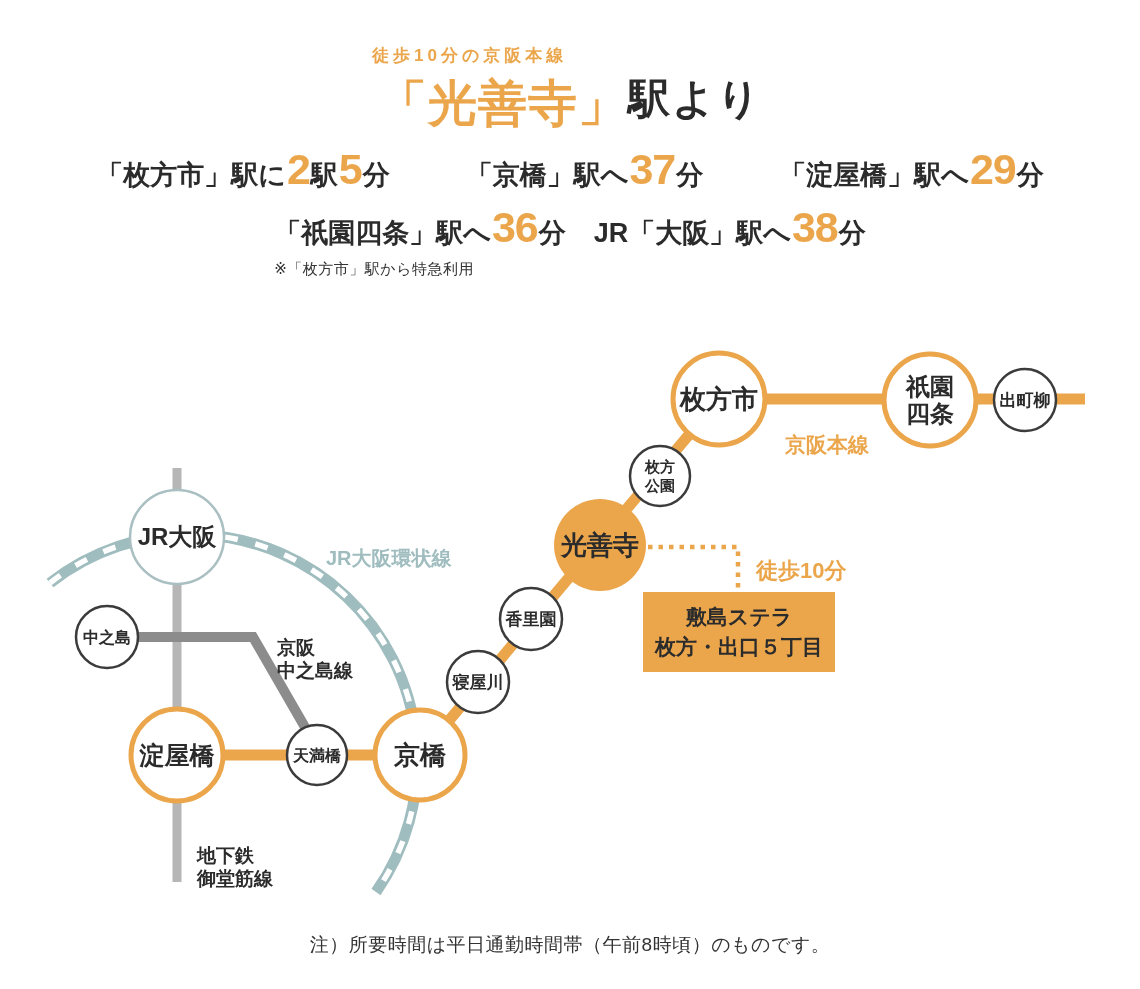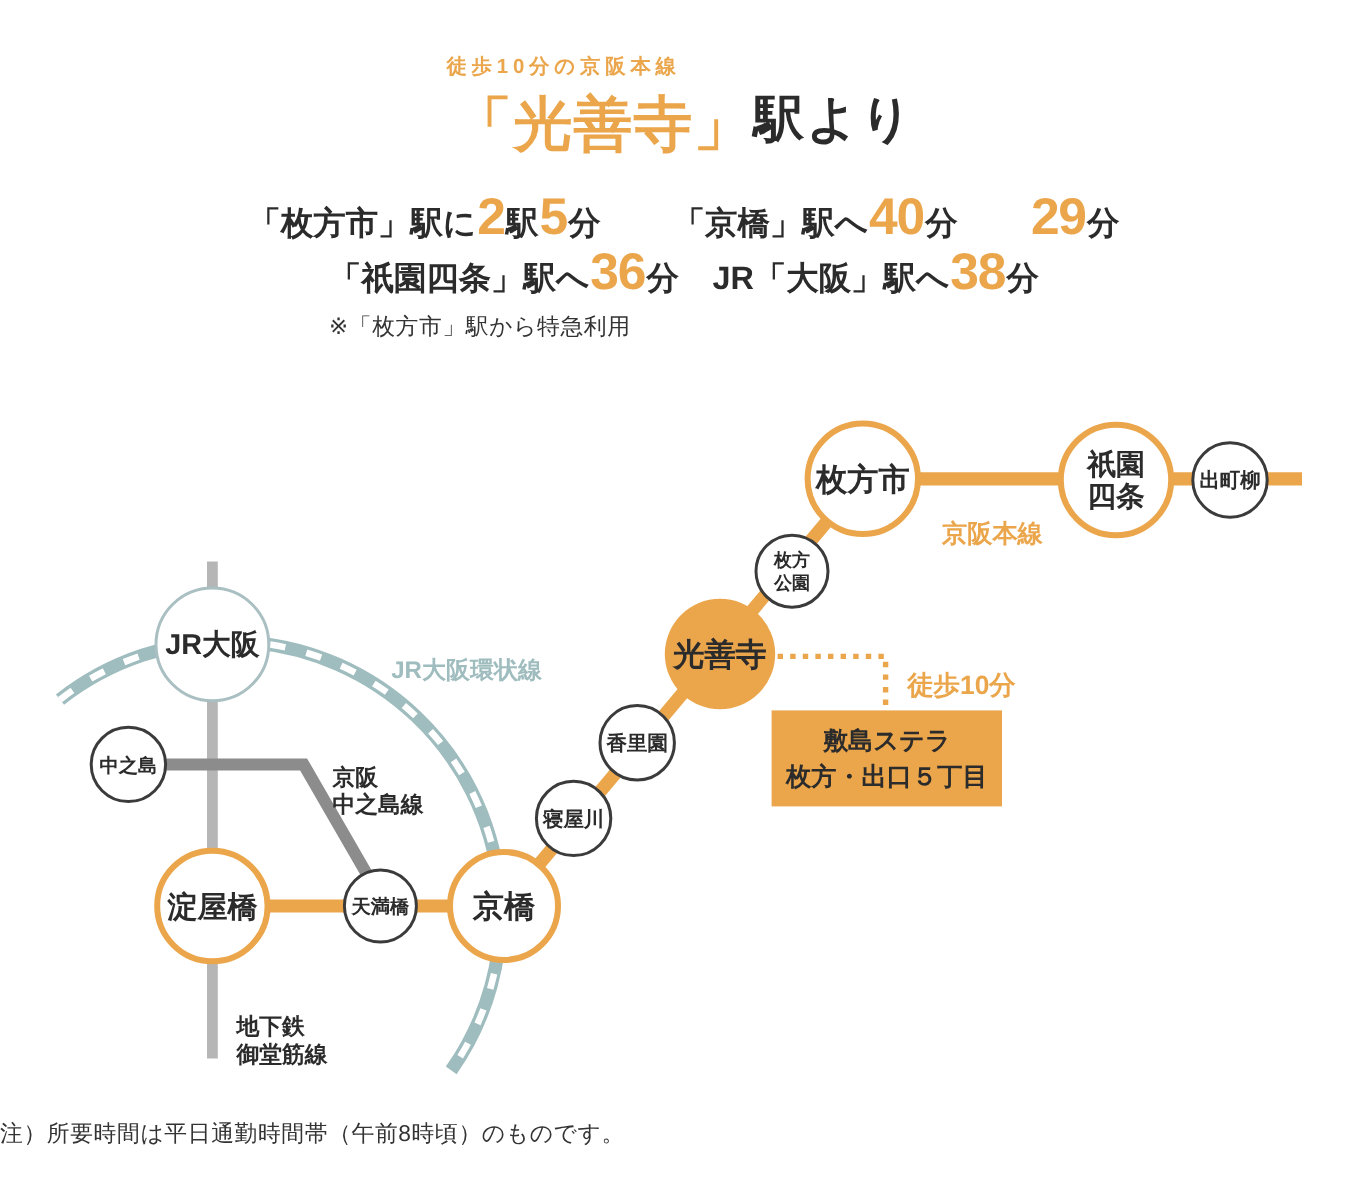"「枚方市」駅に" .routes-row1 { gap: 60px -> 76px; margin-top: 12px -> none }
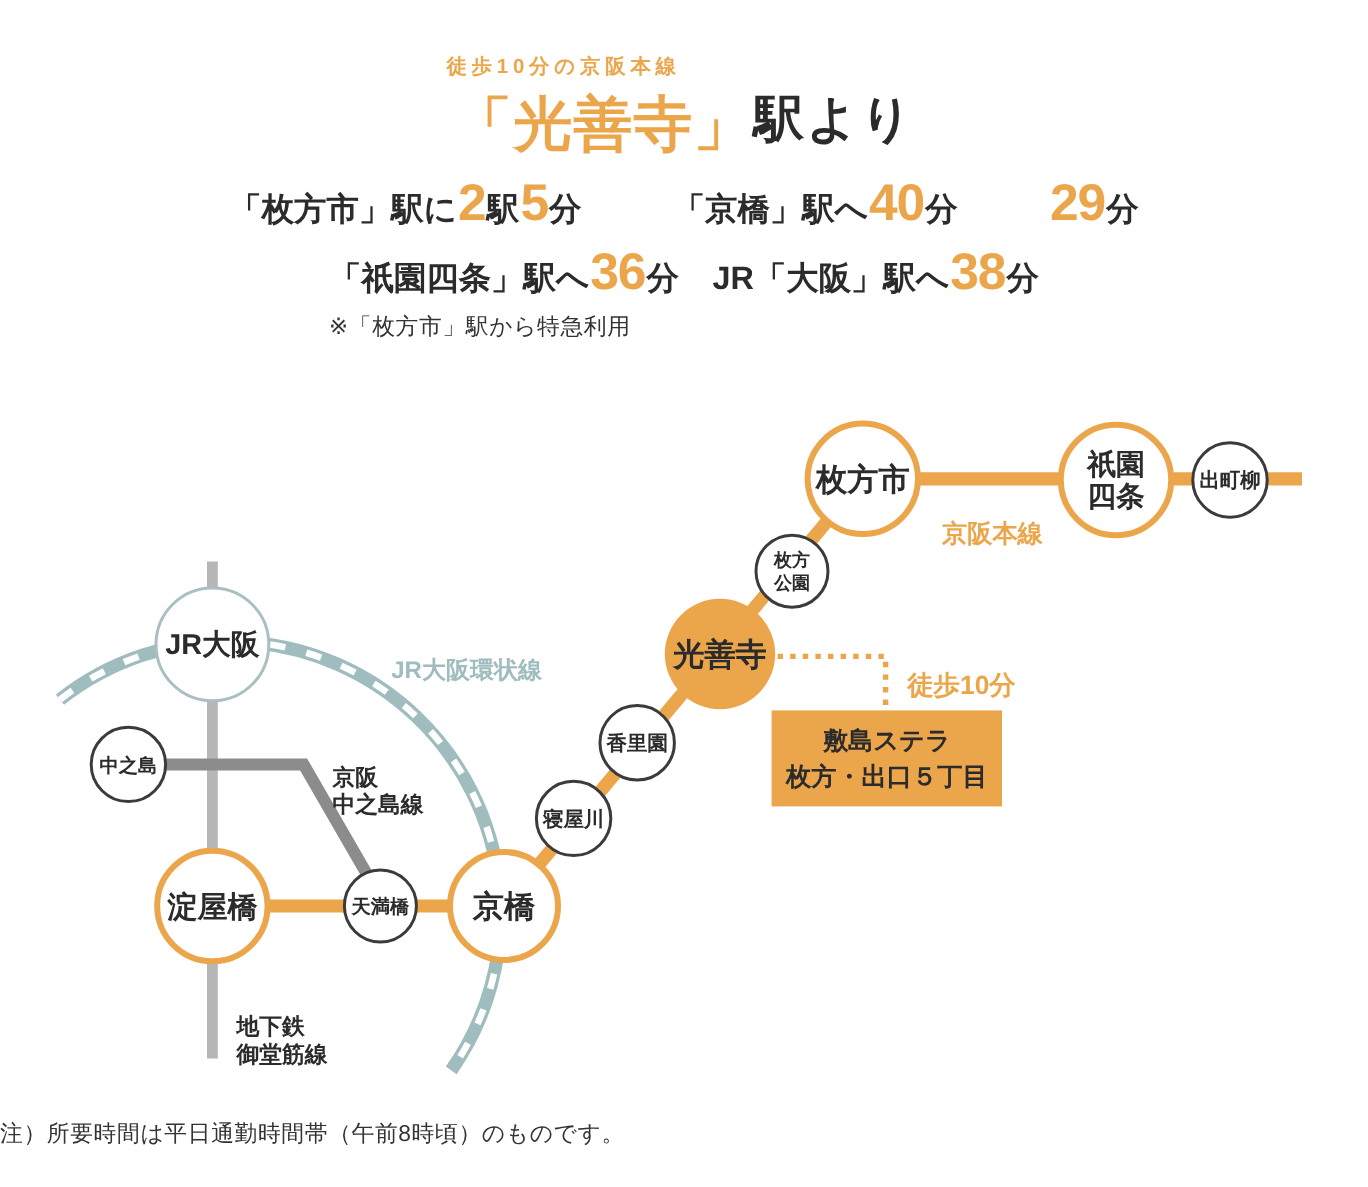"40" span.rn { text: 40 -> 37 }
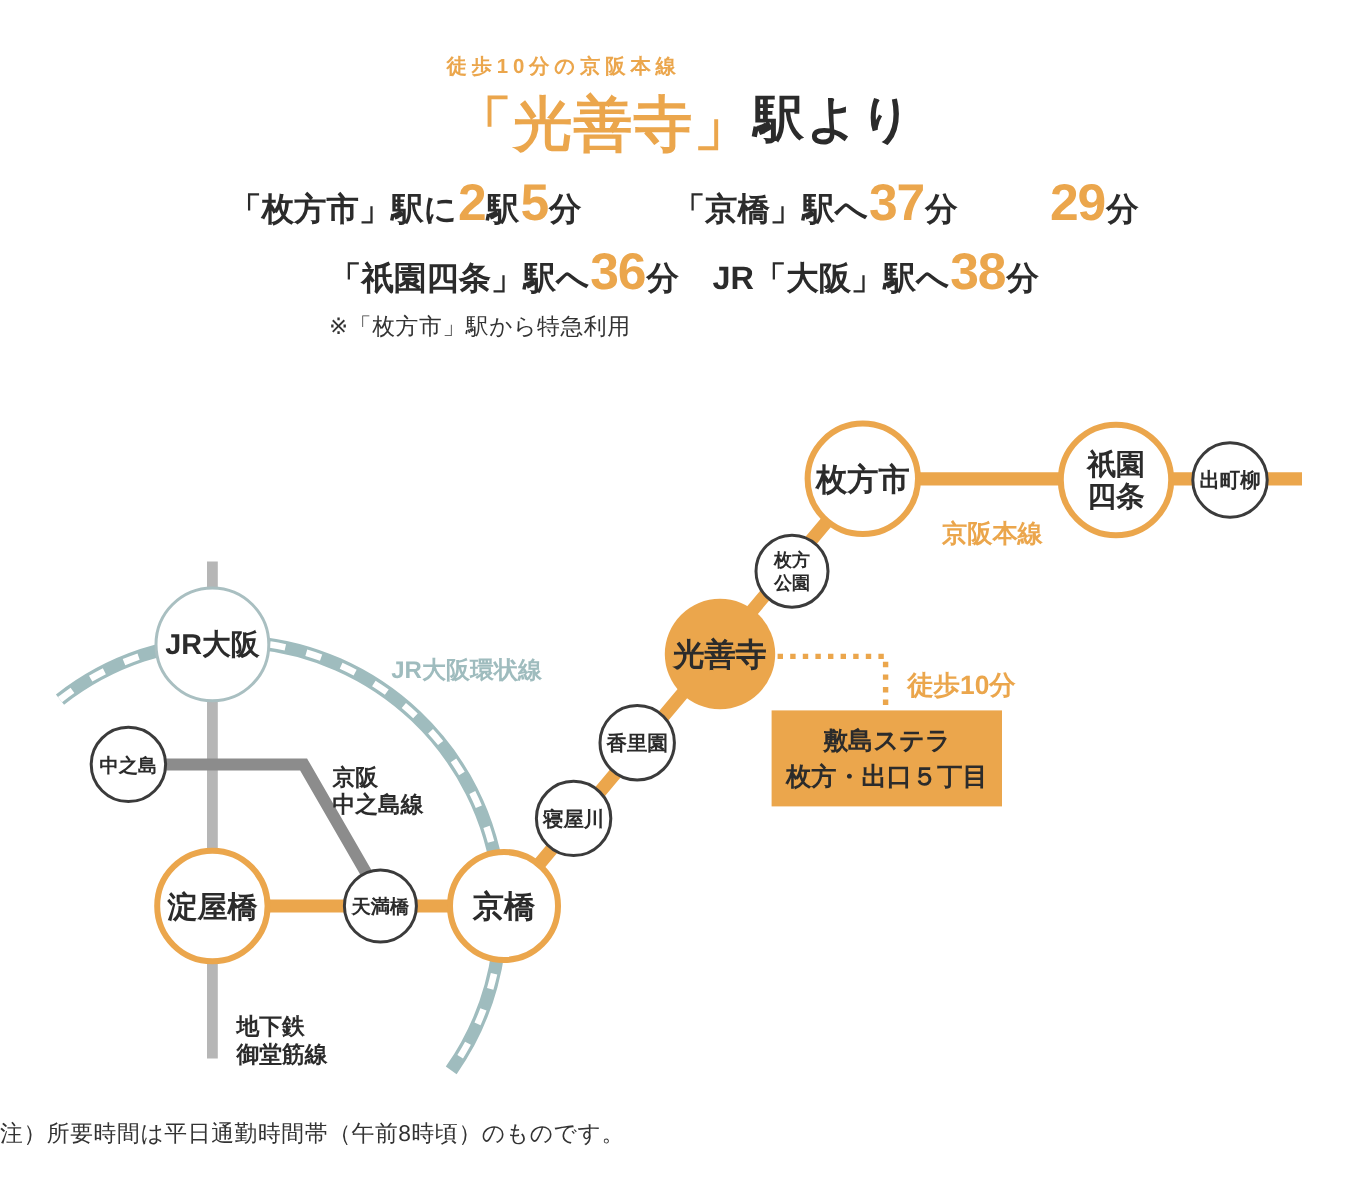"「淀屋橋」駅へ" span.rt { html: none -> <span>「淀屋橋」駅へ</span> }
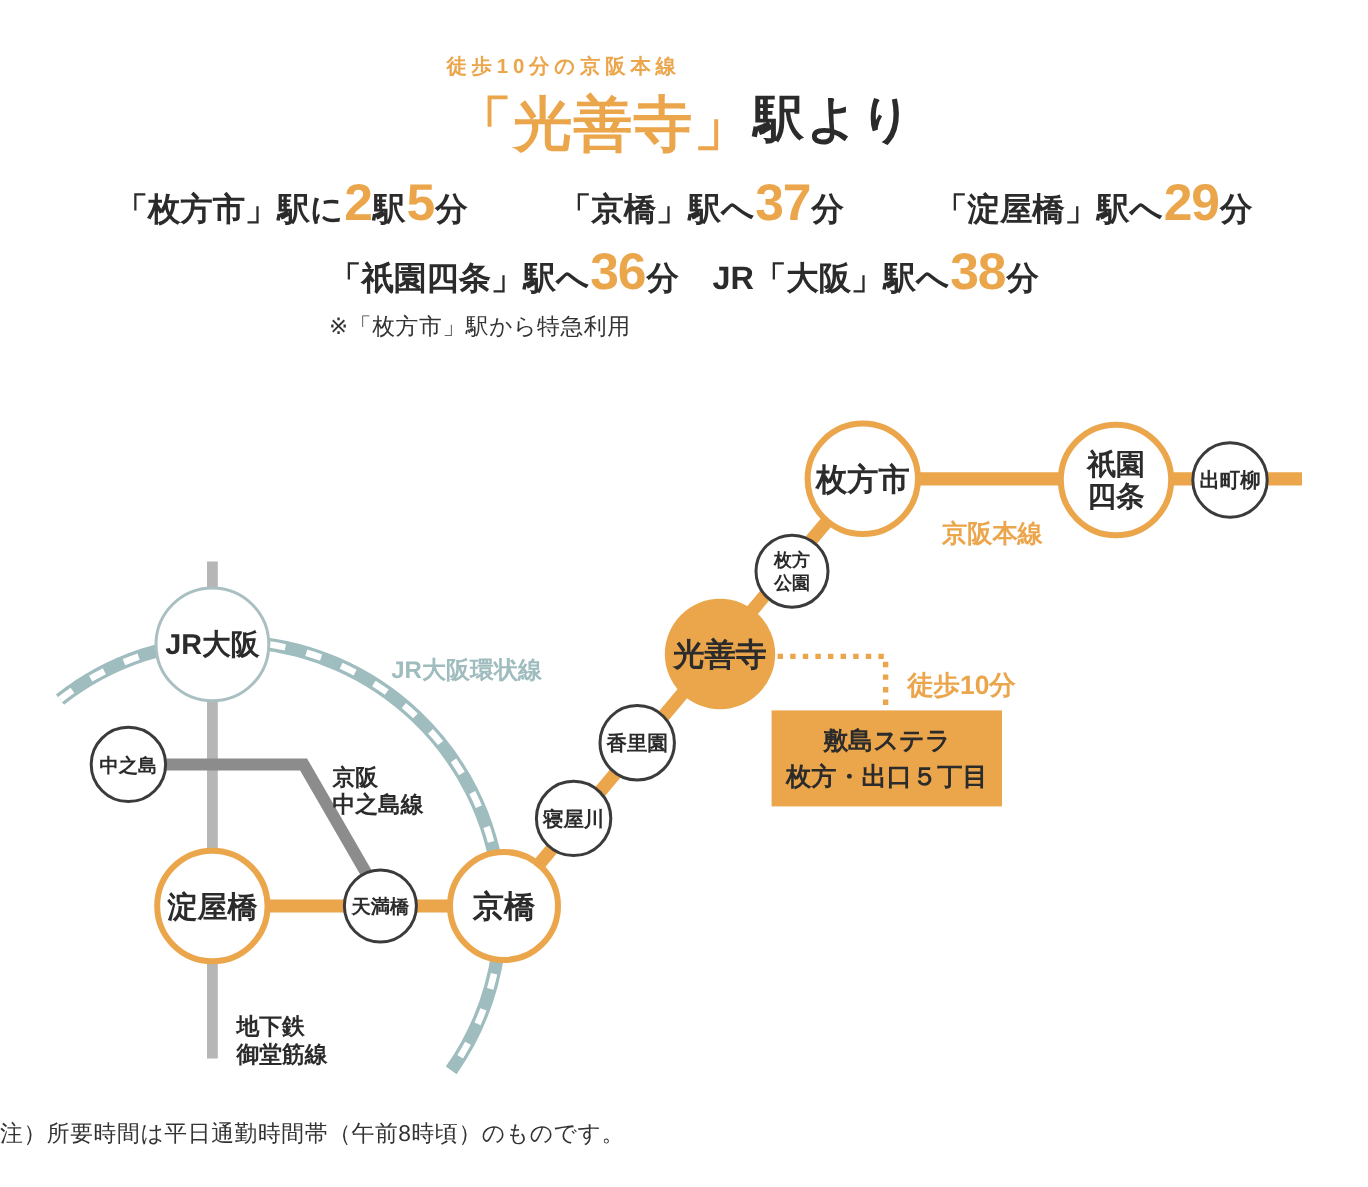"※「枚方市」駅から特急利用" .route-note { font-size: 19px -> 15px }
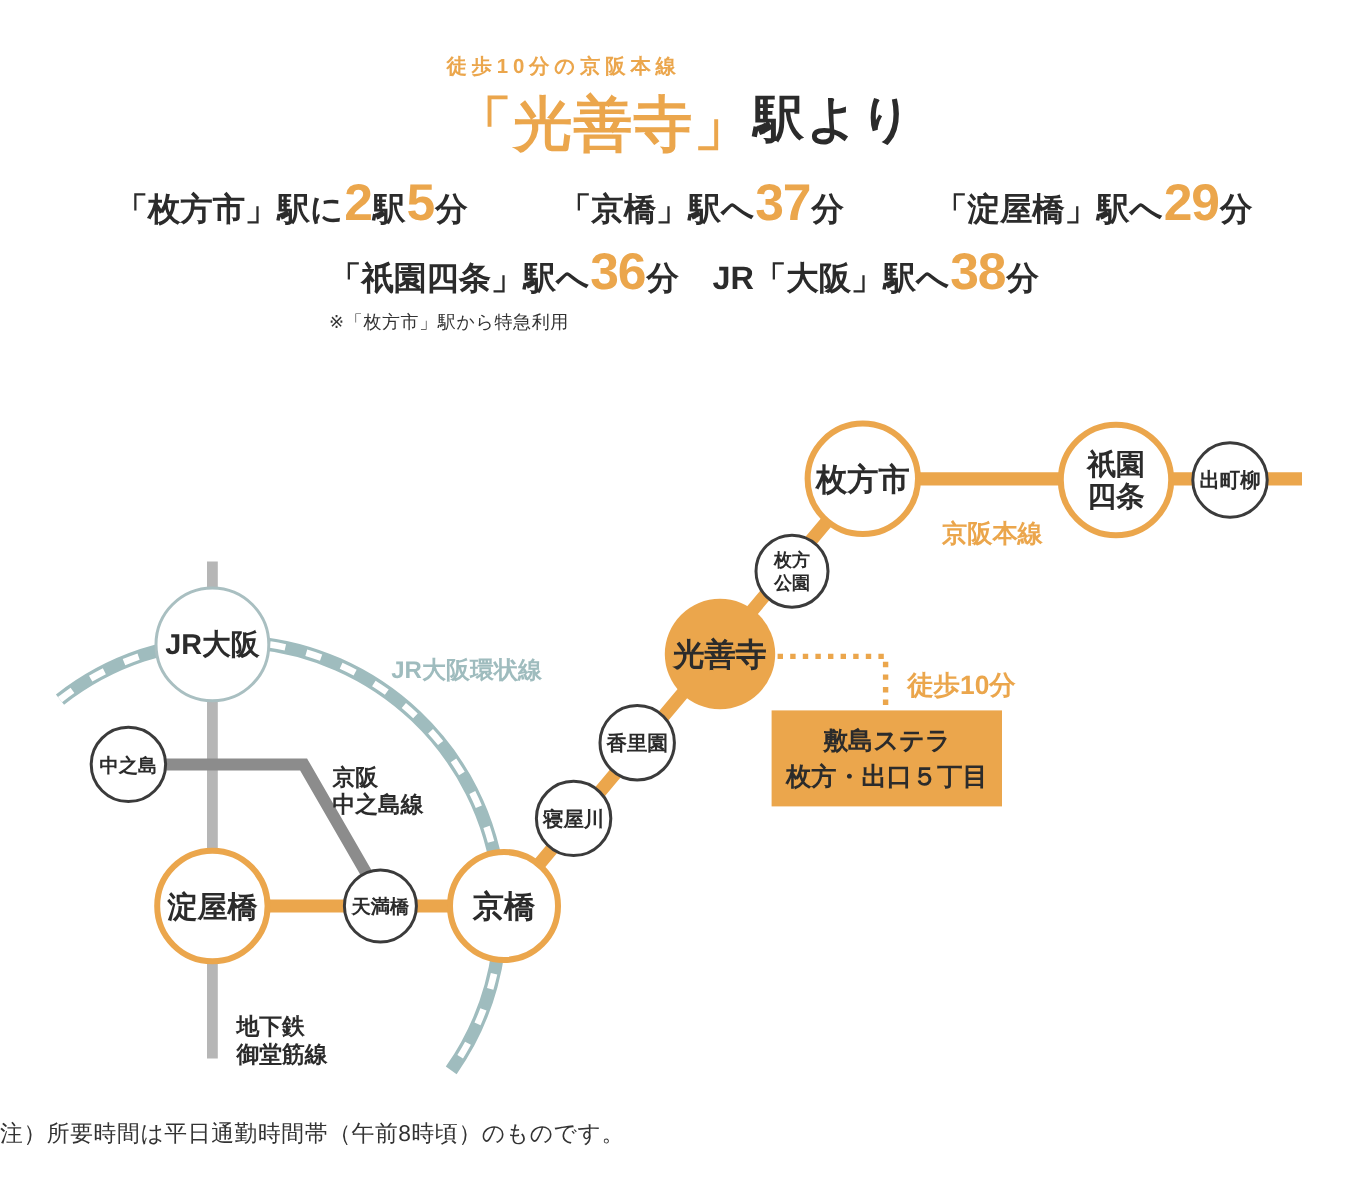"注）所要時間は平日通勤時間帯（午前8時頃）のものです。" .footer-note { text-align: none -> center }
